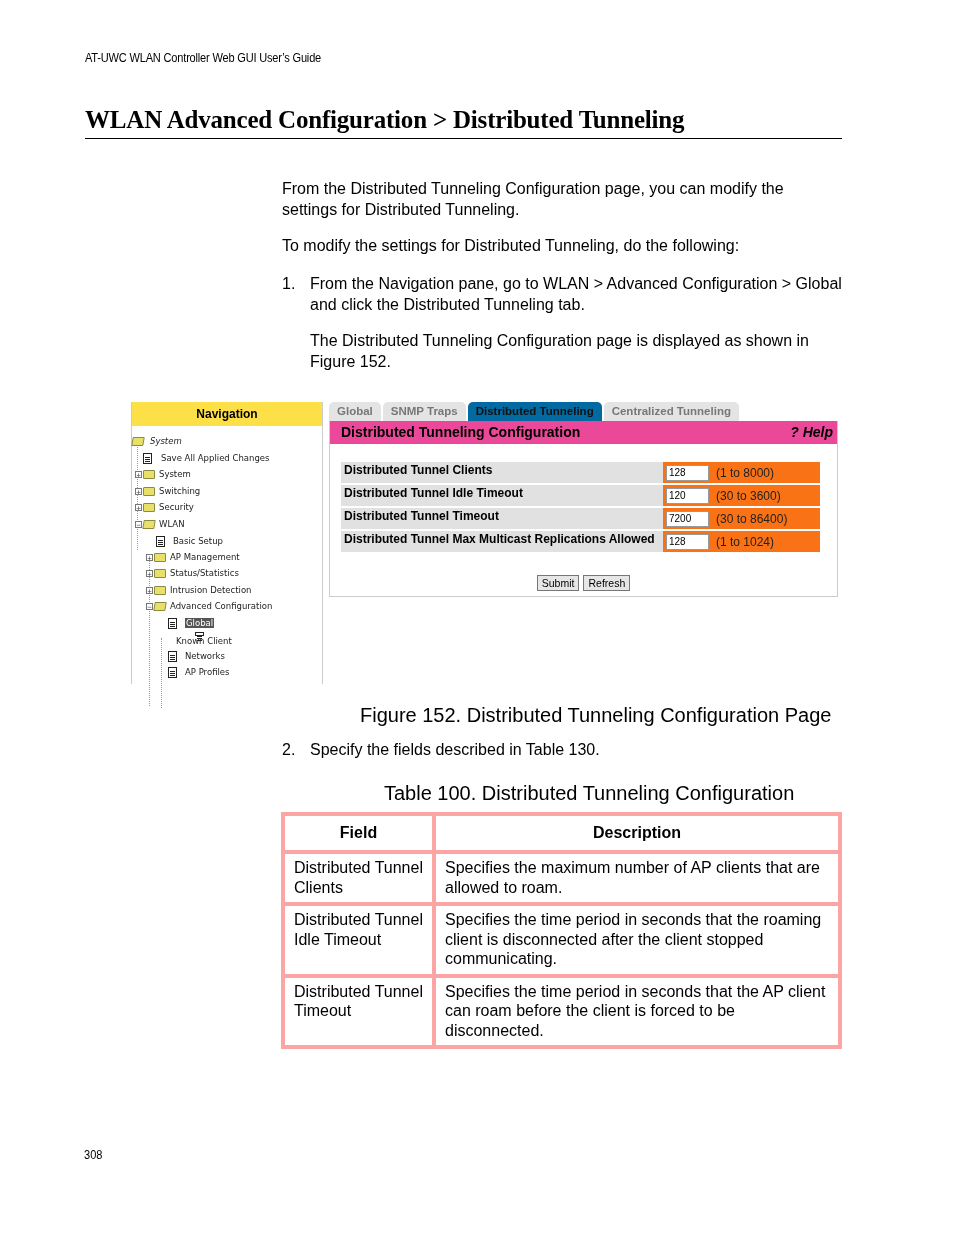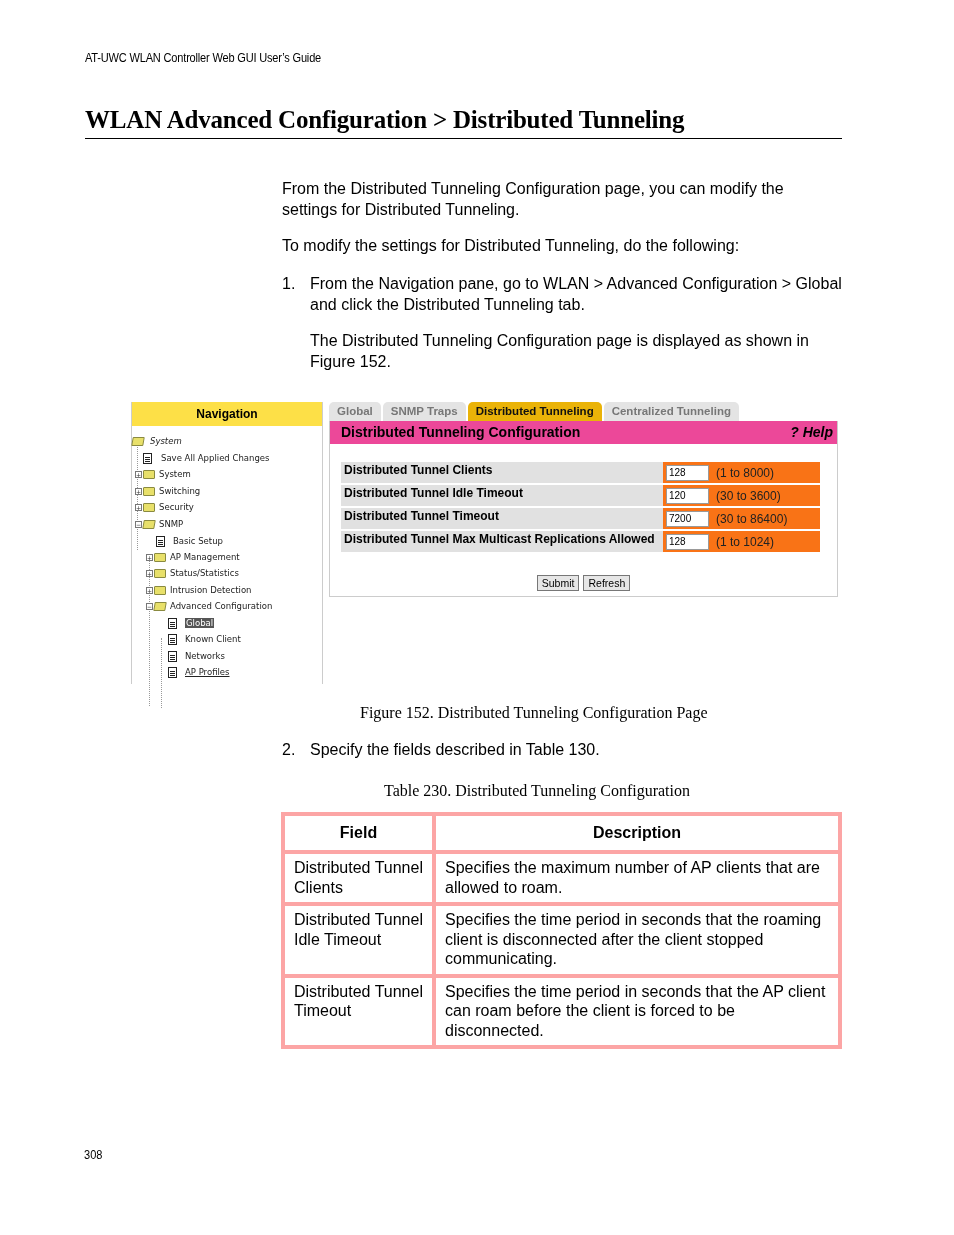"Distributed Tunneling" .tab.active { background: #eab308 -> #0369a1 }
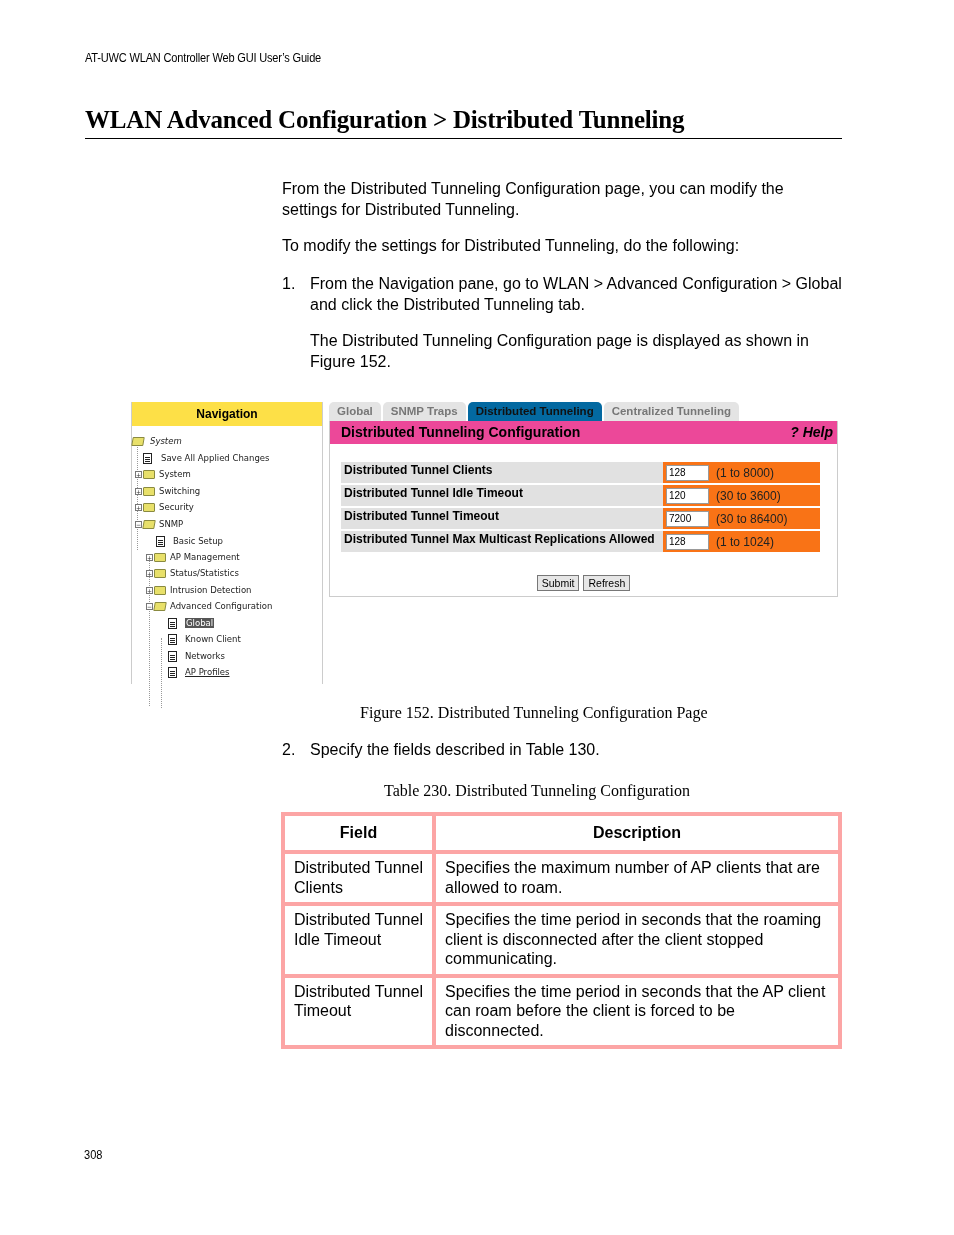"SNMP" span.lbl { text: SNMP -> WLAN }
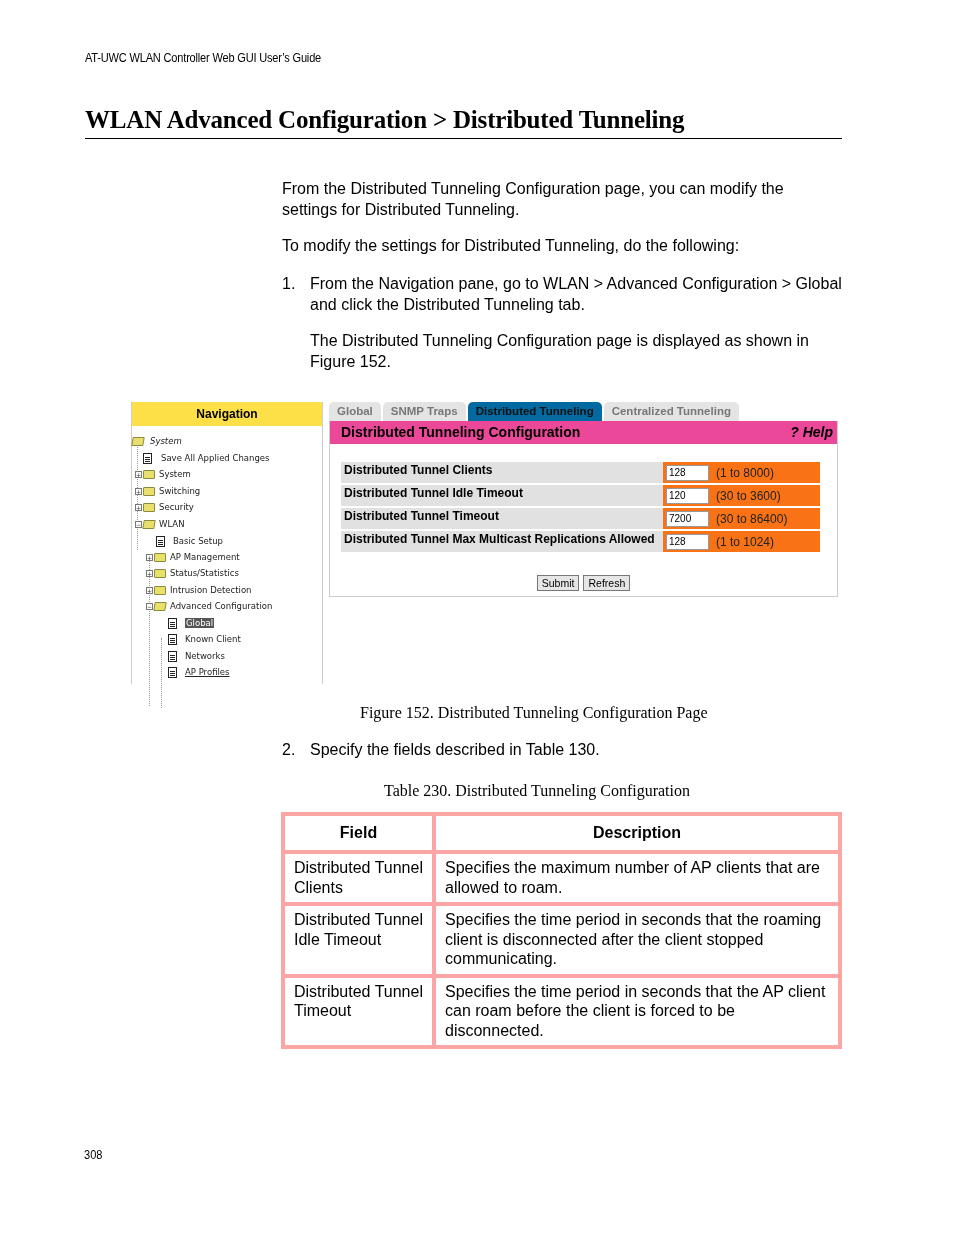"Known Client" div.tree-item { flex-direction: none -> column }
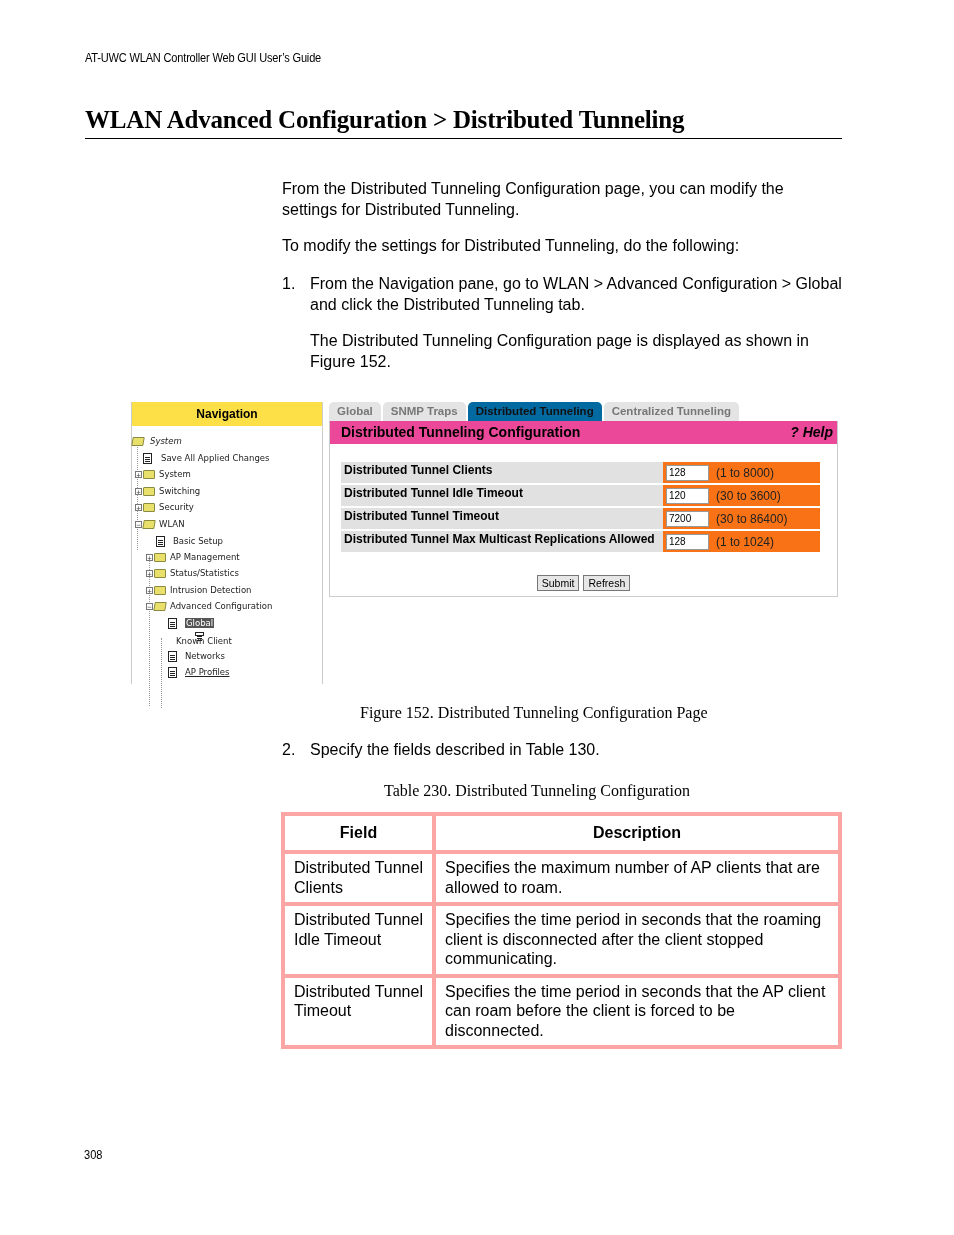"AP Profiles" div.tree-item { text-decoration: underline -> none }
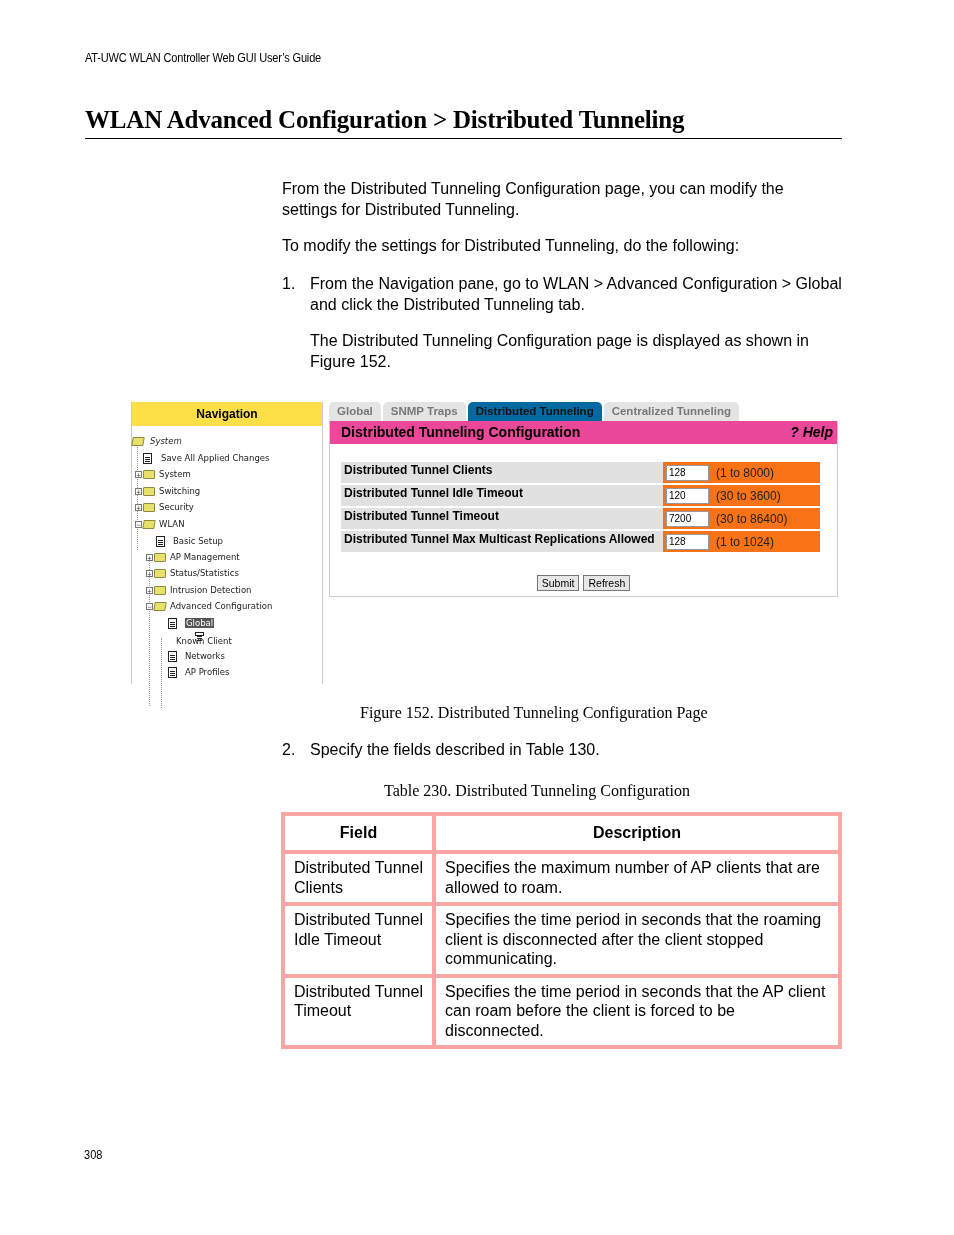"Figure 152. Distributed Tunneling" .caption { font-family: Liberation Serif, serif -> none; font-size: 16px -> 20px }
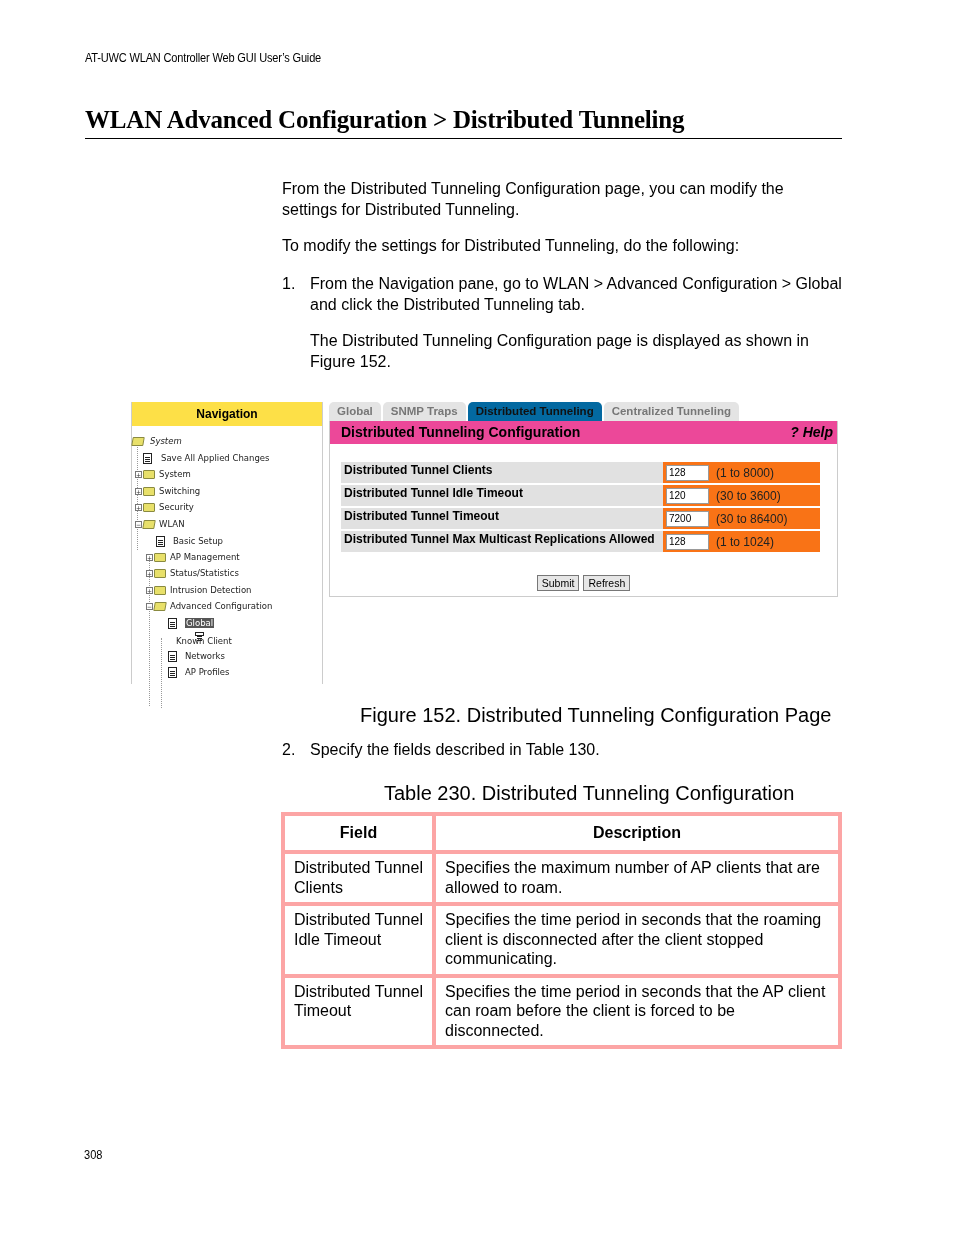"Table 230. Distributed Tunneling" div.caption { text: 230 -> 100 }
